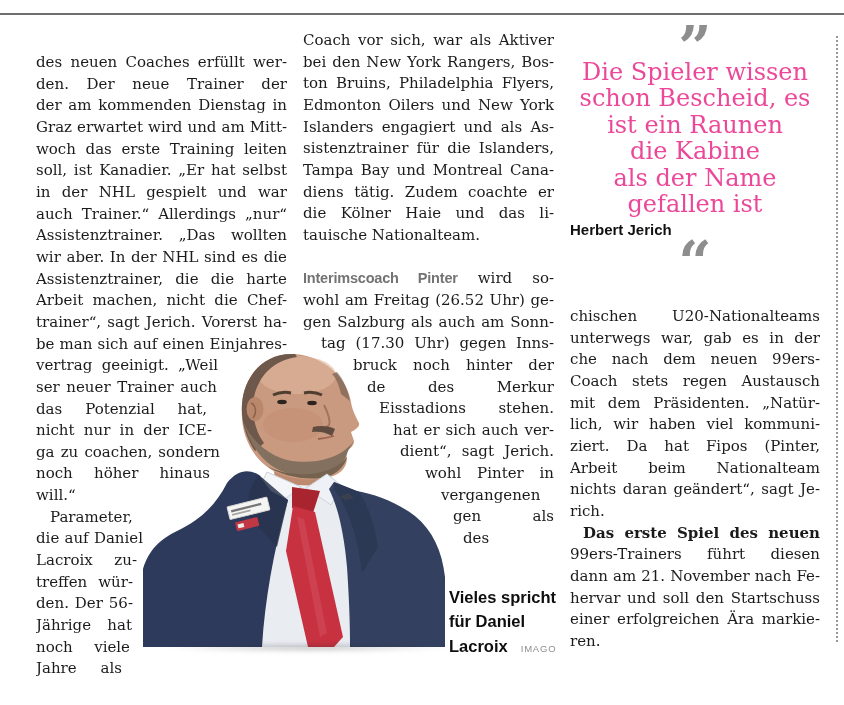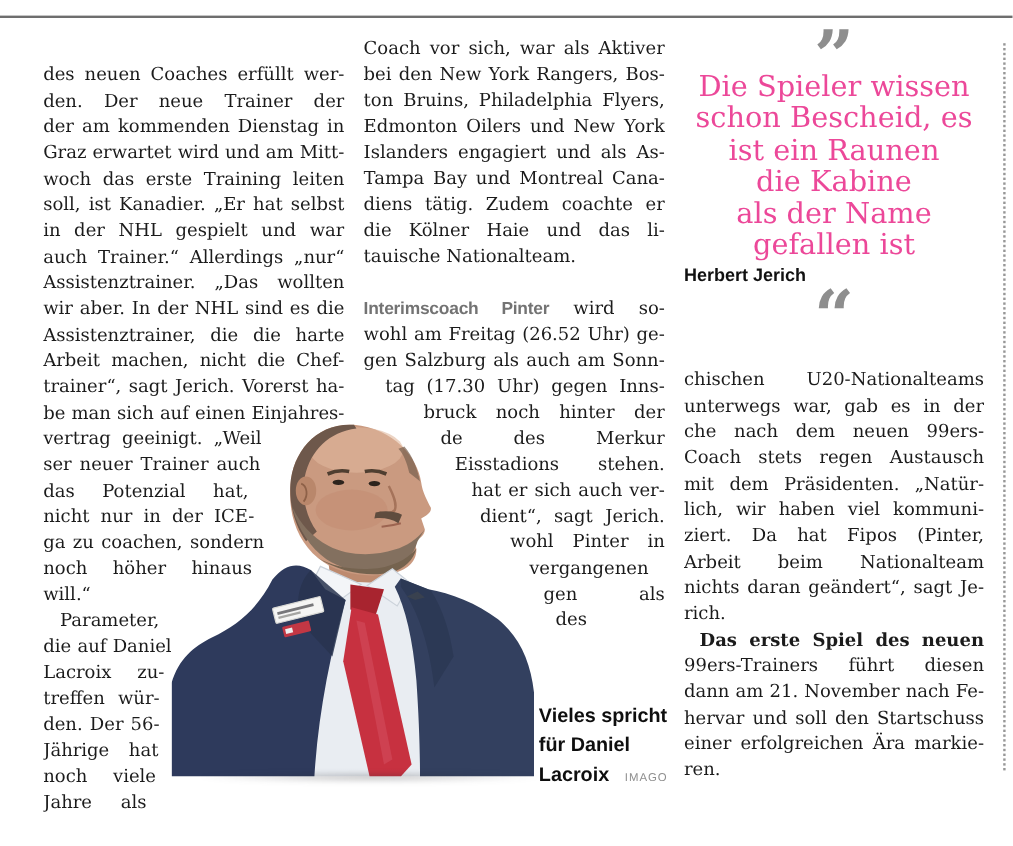"sistenztrainer für die Islanders," div.tl { html: none -> <div>sistenztrainer für die Islanders,</div> }
